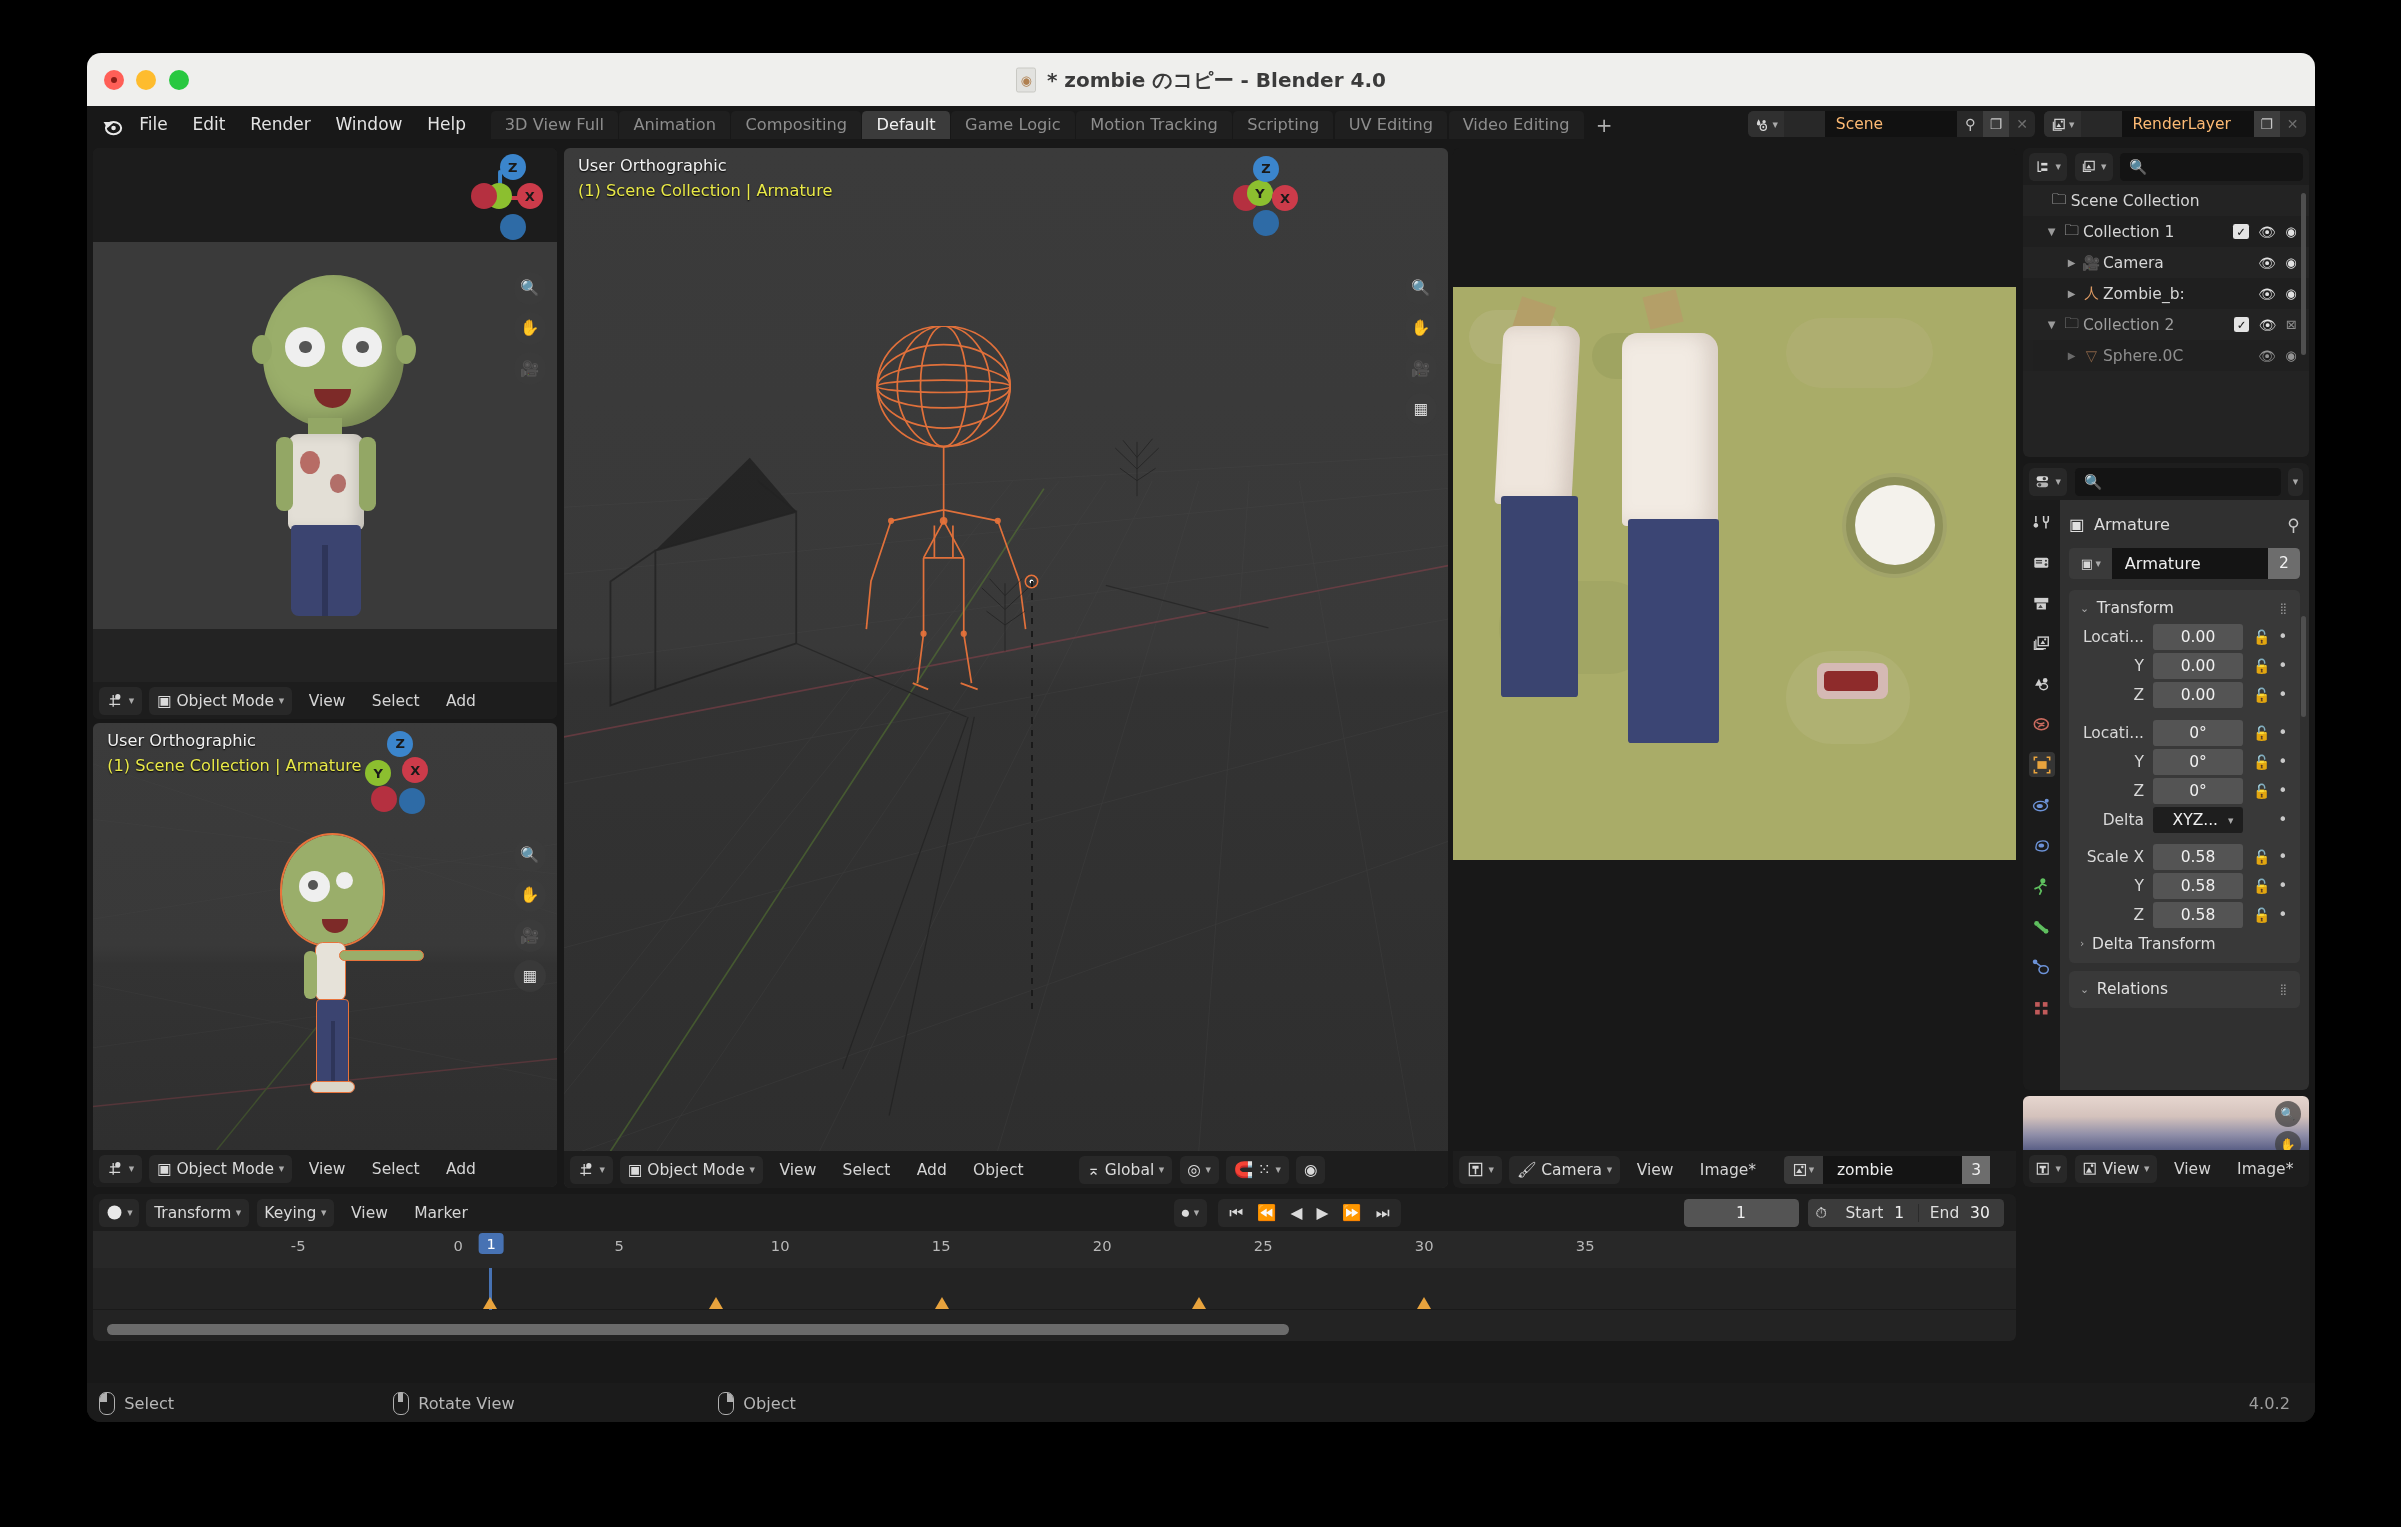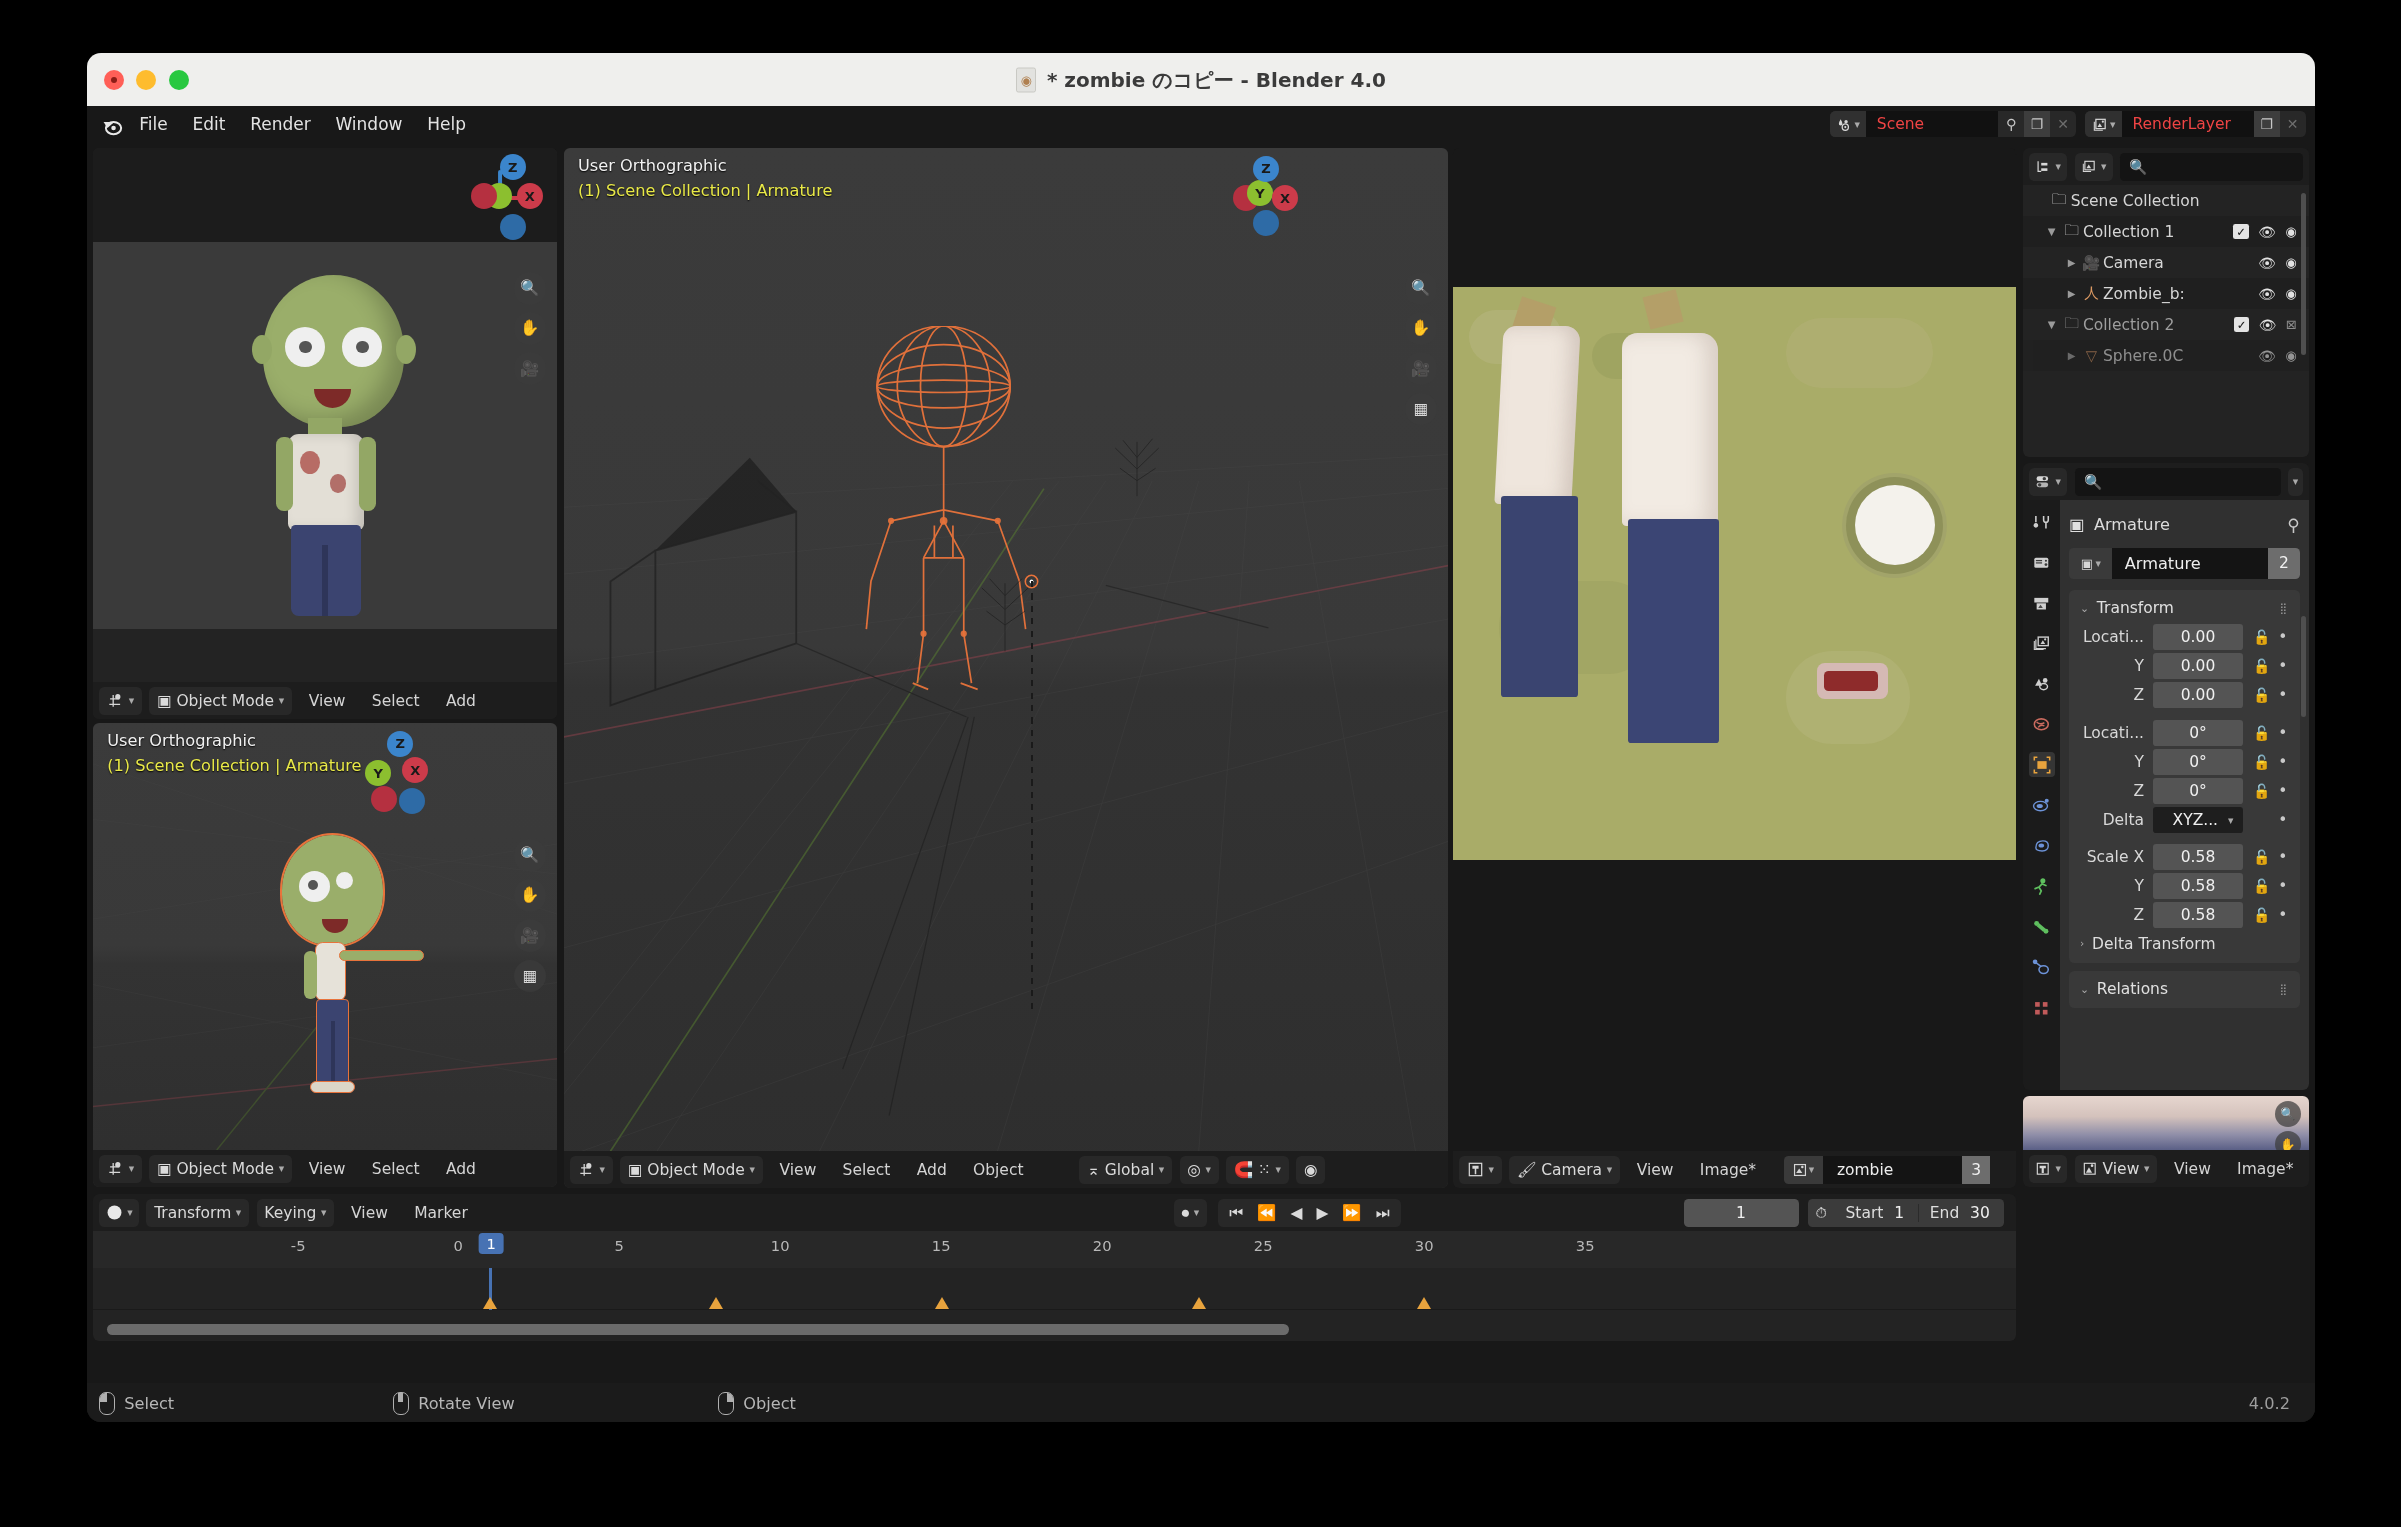"3D View Full" div.wsp-tabs { html: none -> <div> <div>3D View Full</div> <div>Animation</div> <div>Compositing</div> <div>Default</div> <div>Game Logic</div> <div>Motion Tracking</div> <div>Scripting</div> <div>UV Editing</div> <div>Video Editing</div> <div>+</div> </div> }
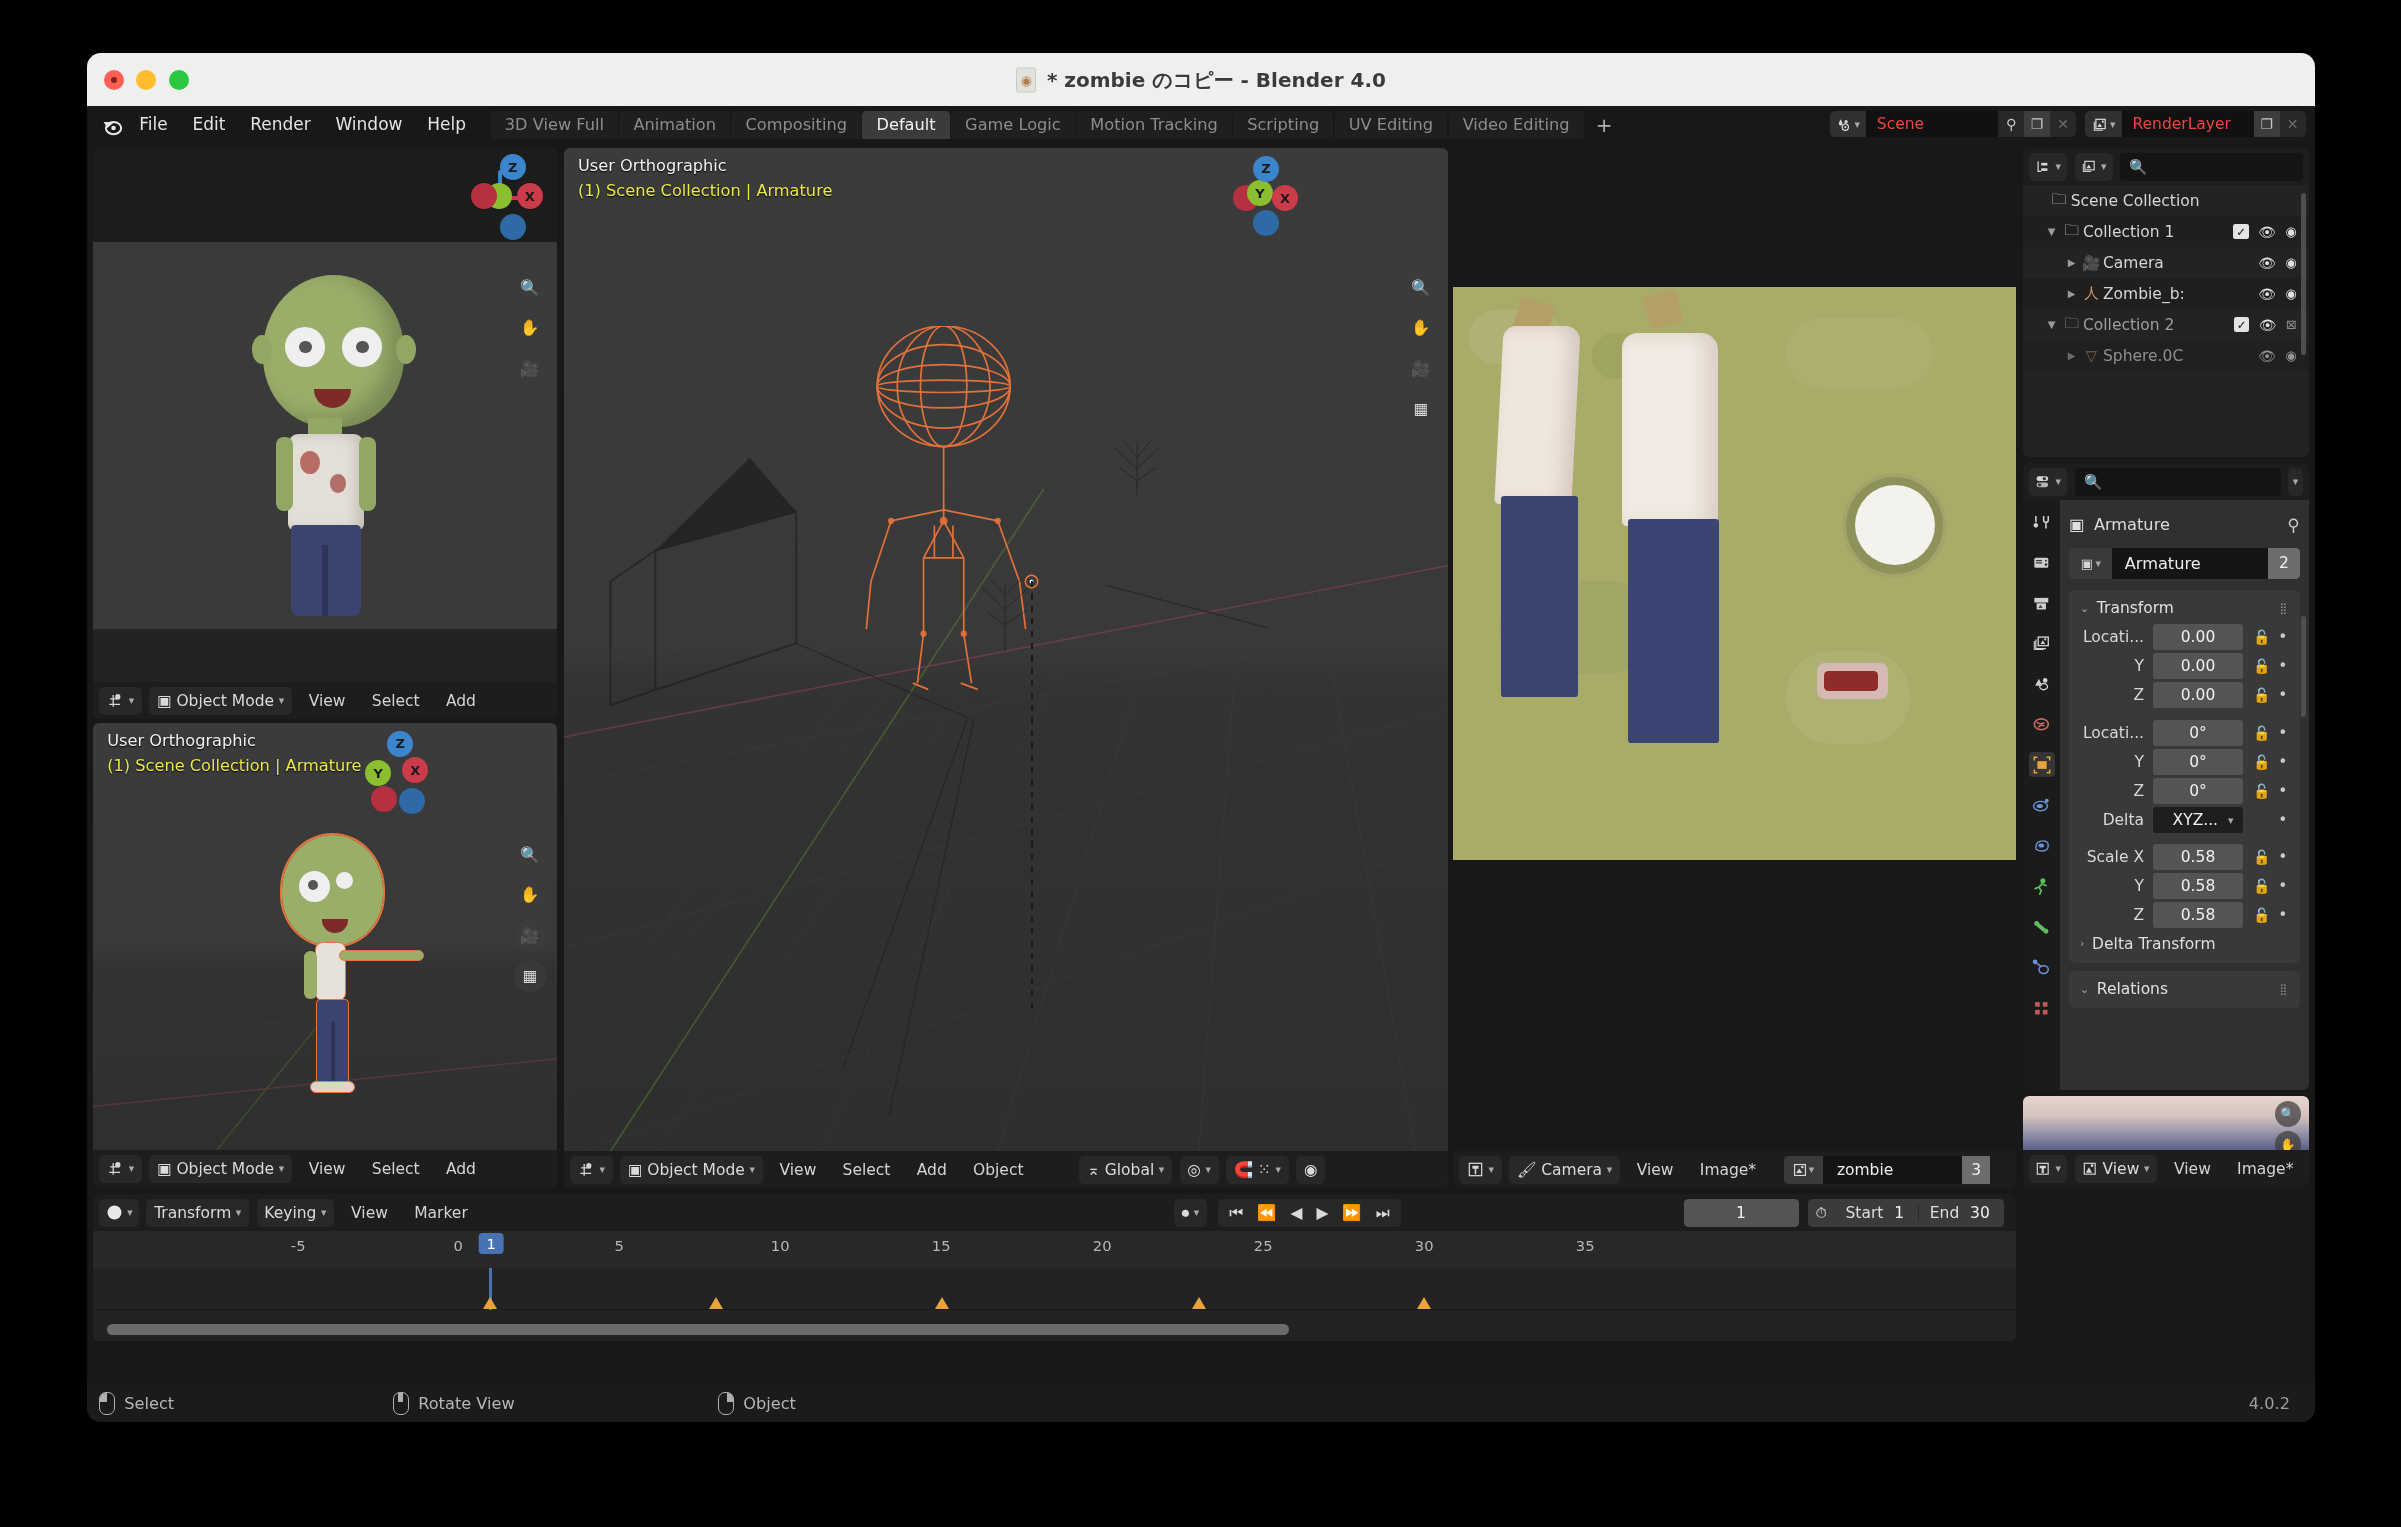"Scene" .ctl-name { color: #ef4444 -> #fdba74; margin-left: none -> 41px }
